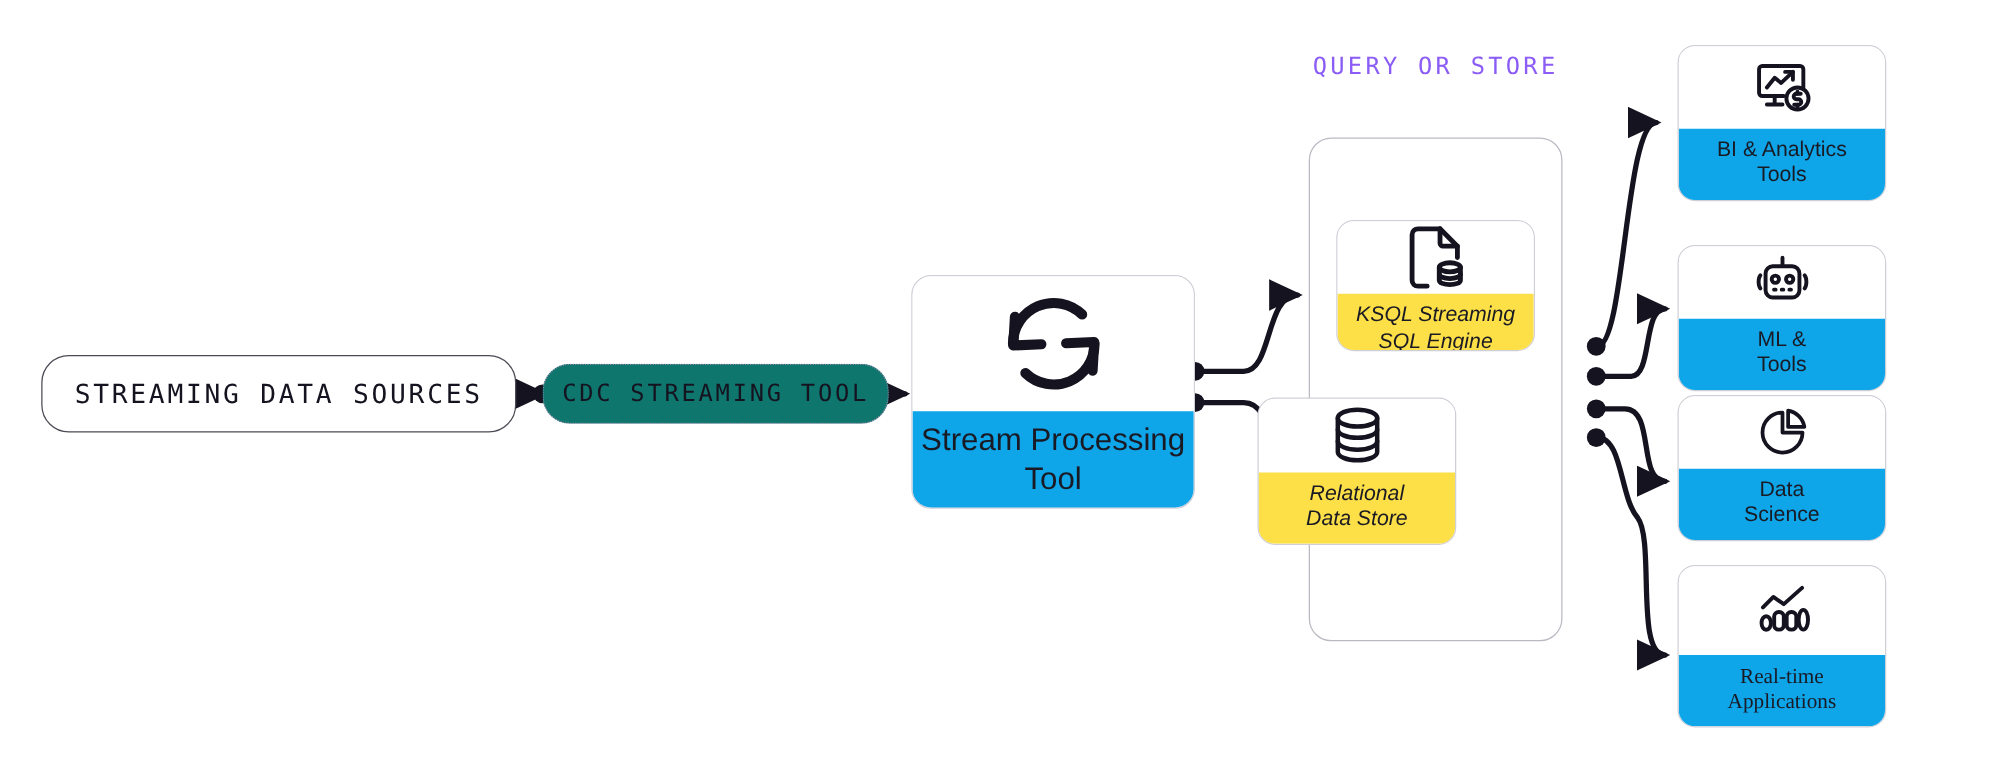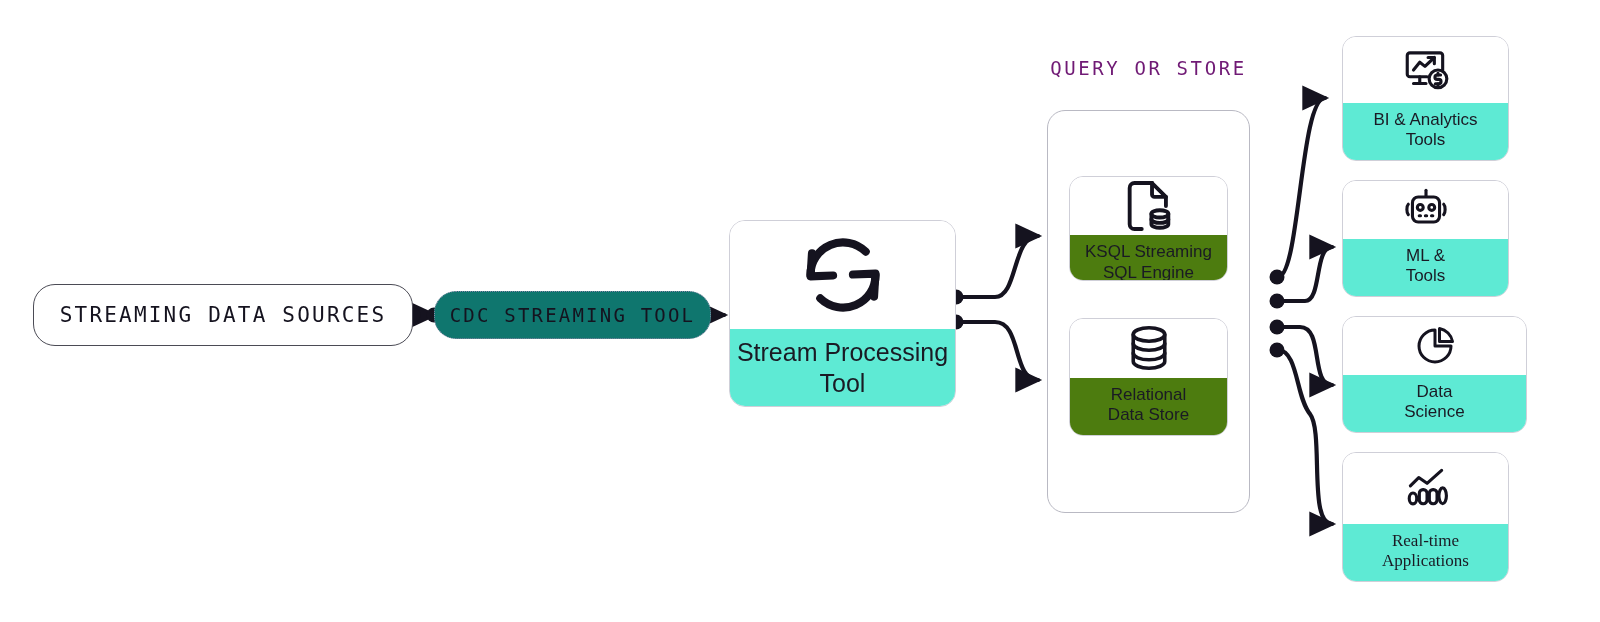"QUERY OR STORE" #query-store-title { color: #701a75 -> #8b5cf6; top: 57px -> 42px }
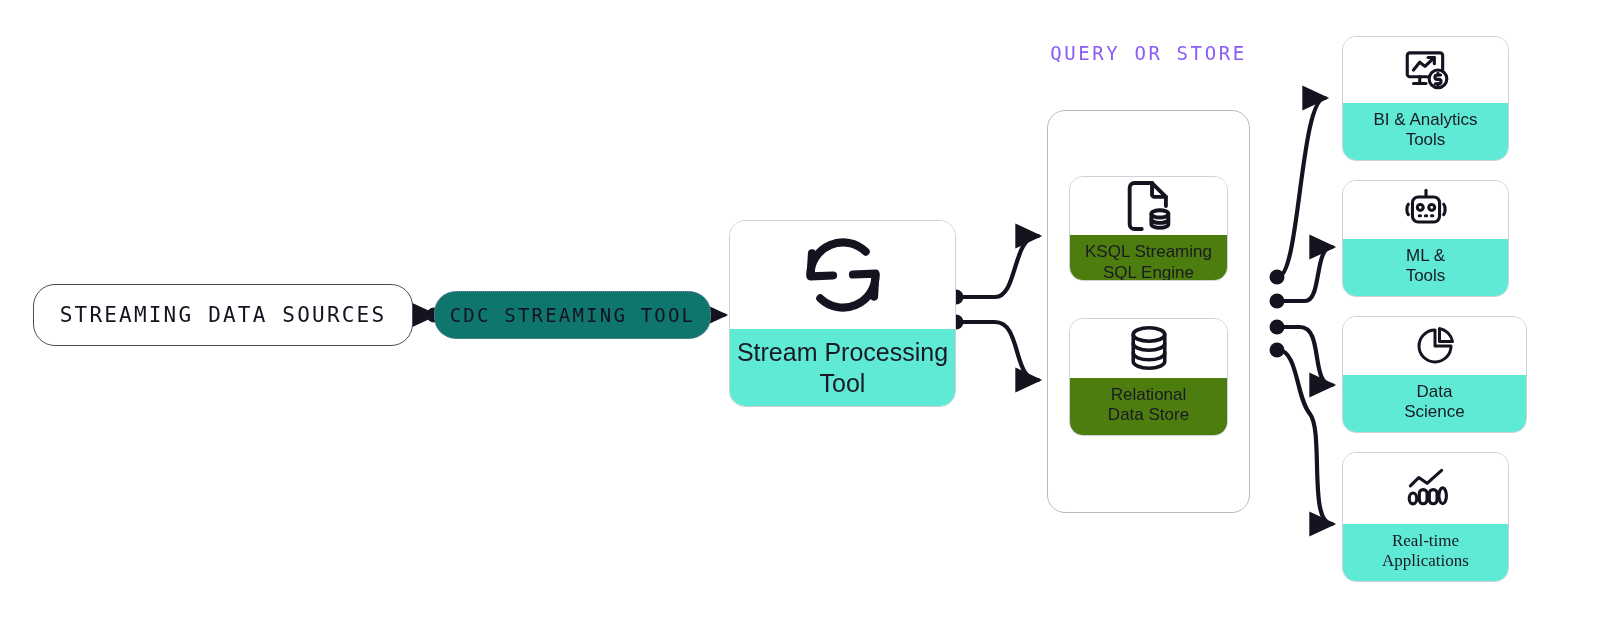"BI & Analytics" .card .caption { background: #5eead4 -> #0ea5e9 }
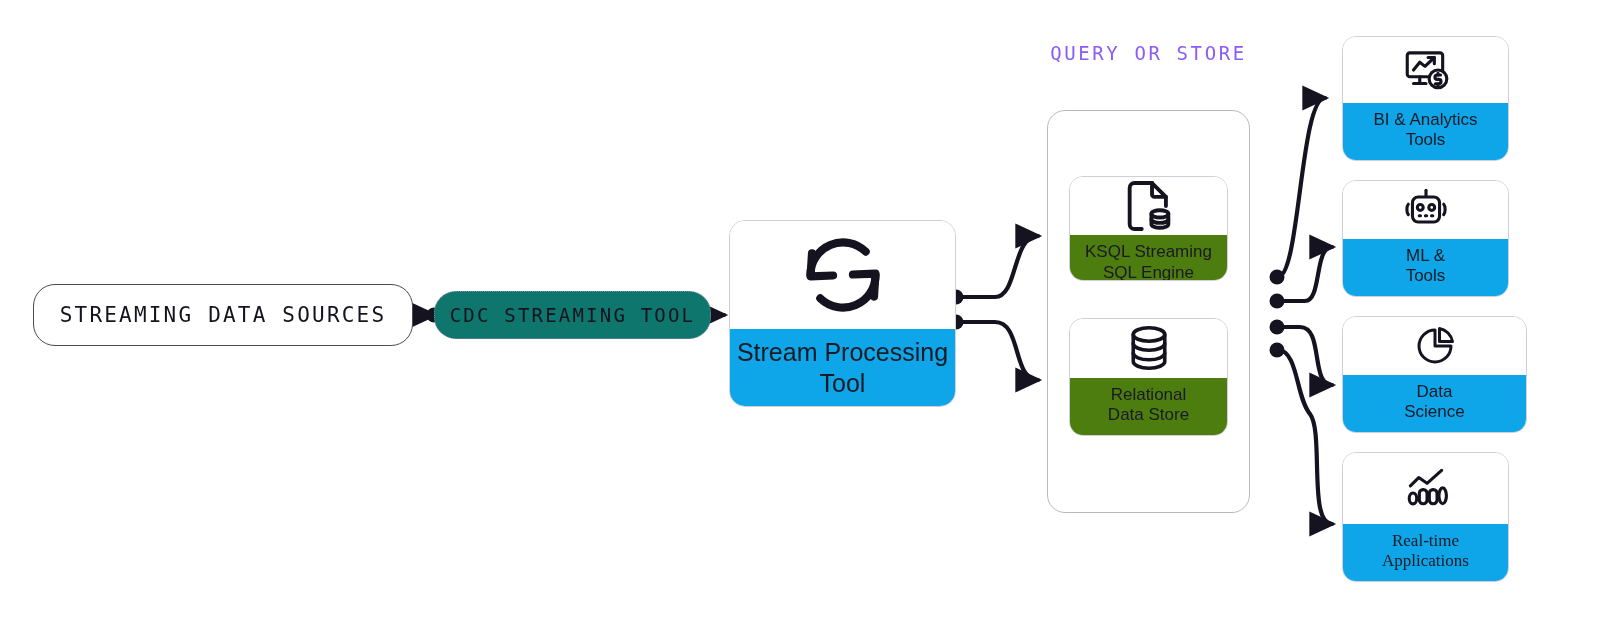"KSQL Streaming" .card.plain .caption { background: #4d7c0f -> #fde047; font-style: none -> italic }
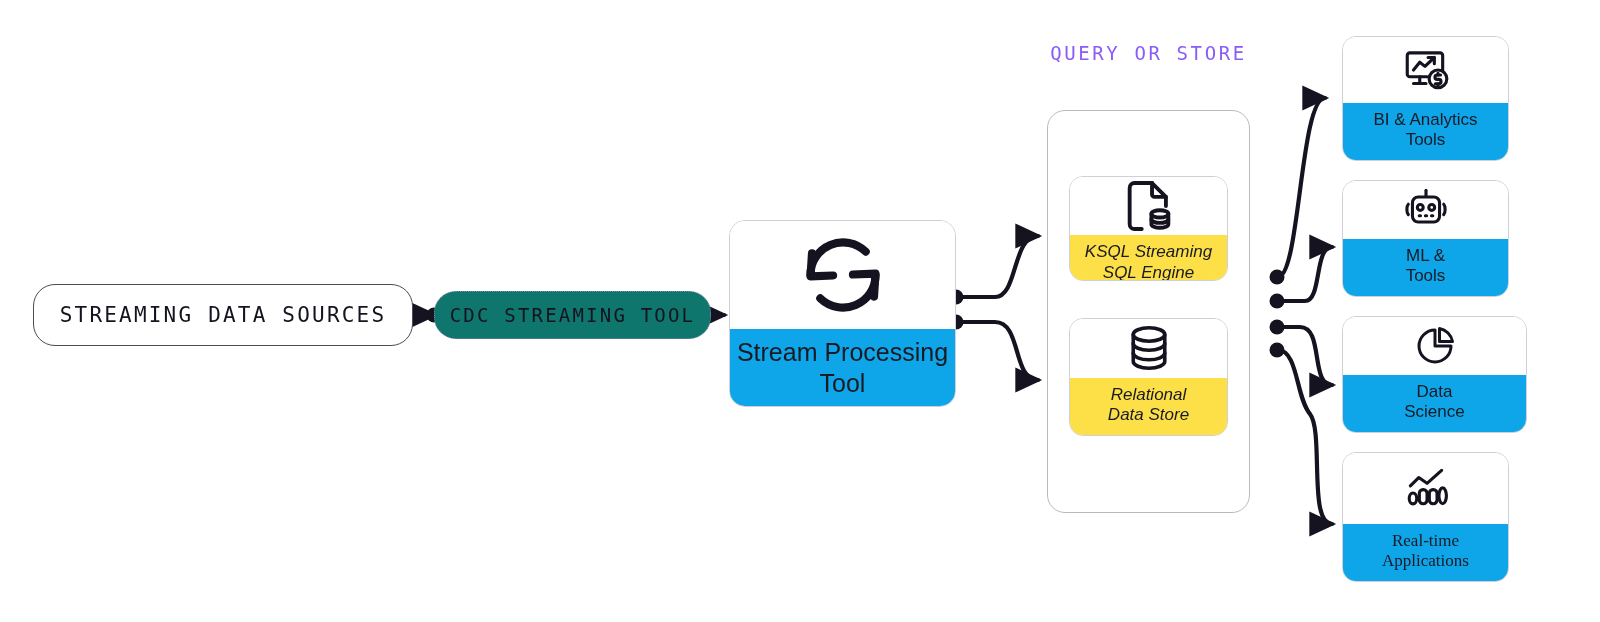"ML &" div.card { top: 180px -> 196px }
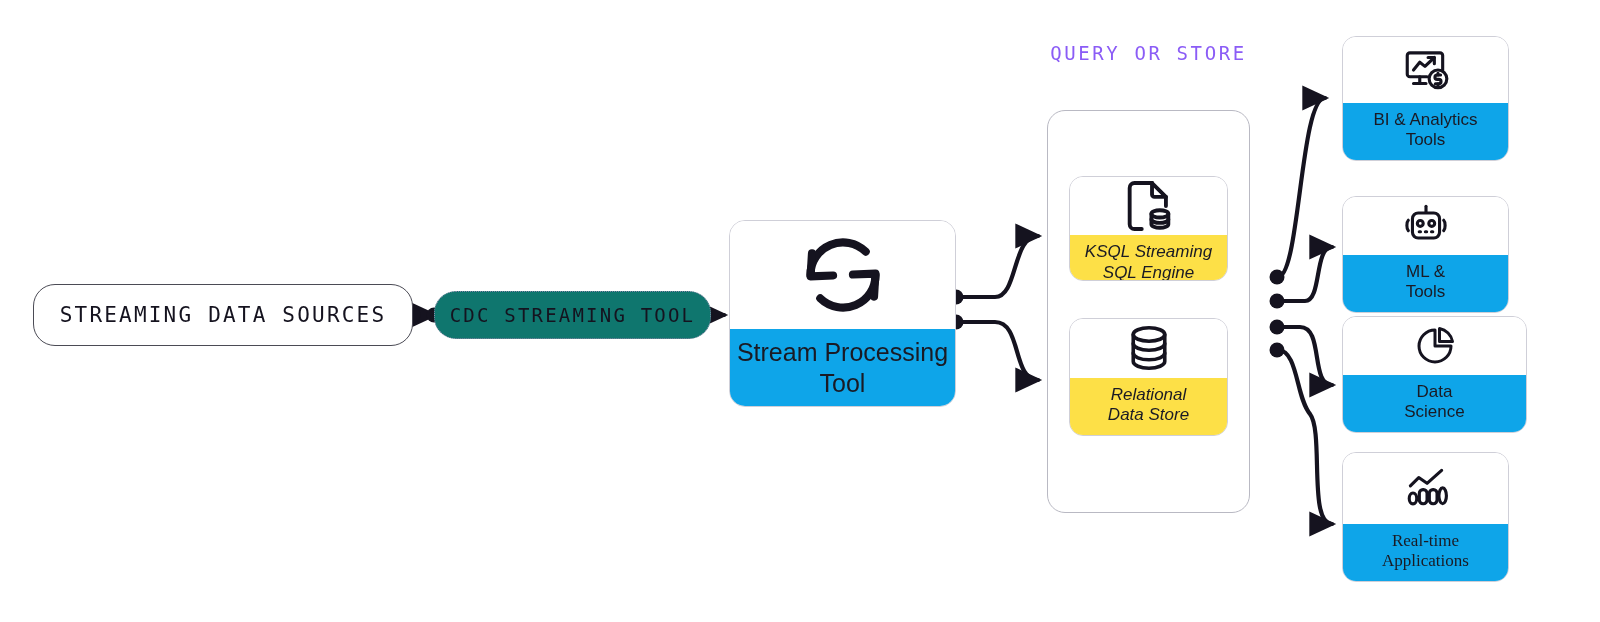"Relational" div.card { left: 1069px -> 1006px }
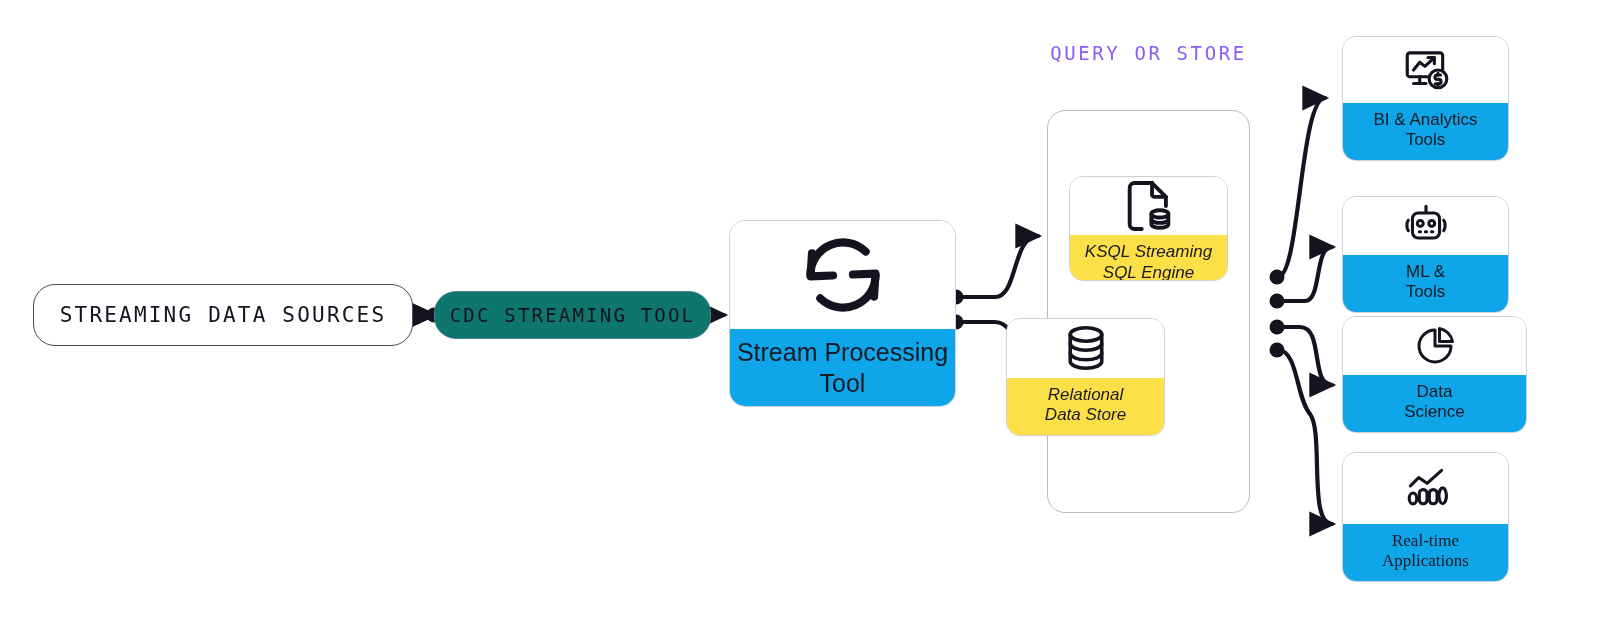"Data" div.card { width: 185px -> 167px }
